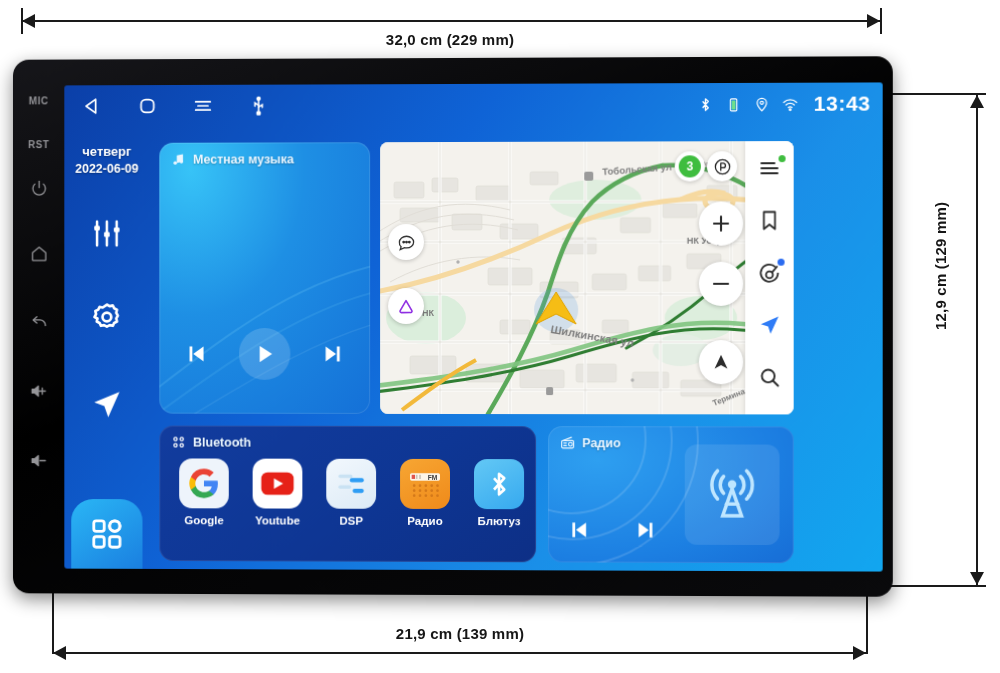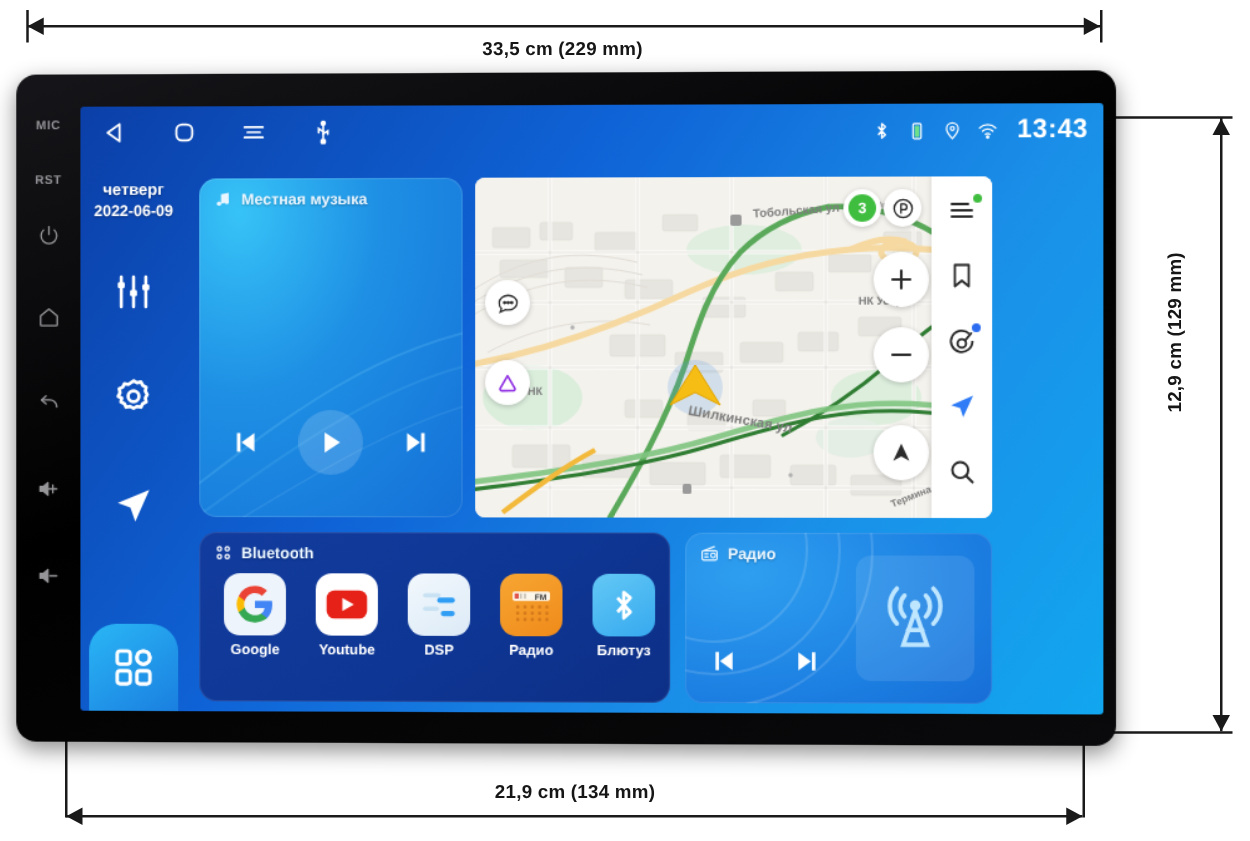"33,5 cm (229 mm)" div.dim-label { text: 33,5 -> 32,0 }
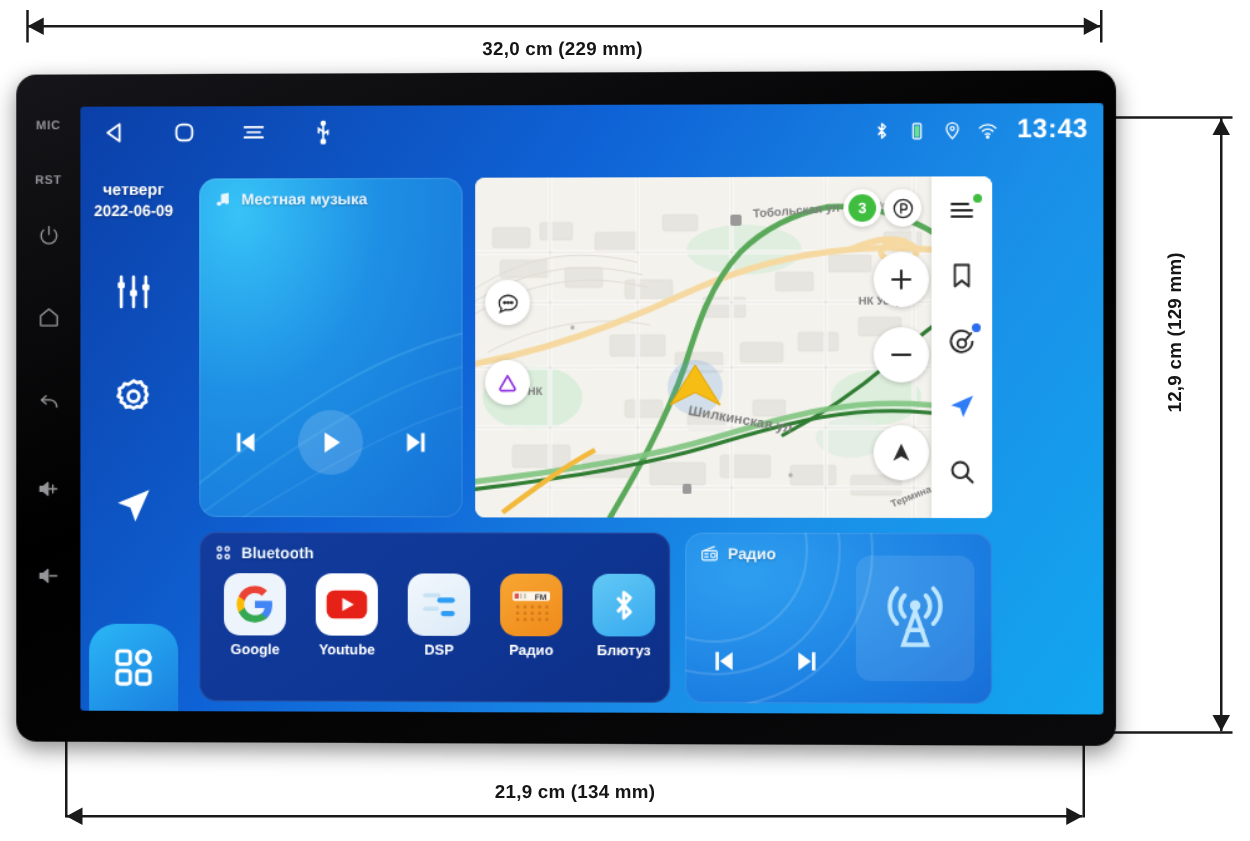"21,9 cm (134 mm)" div.dim-label { text: 134 -> 139 }
